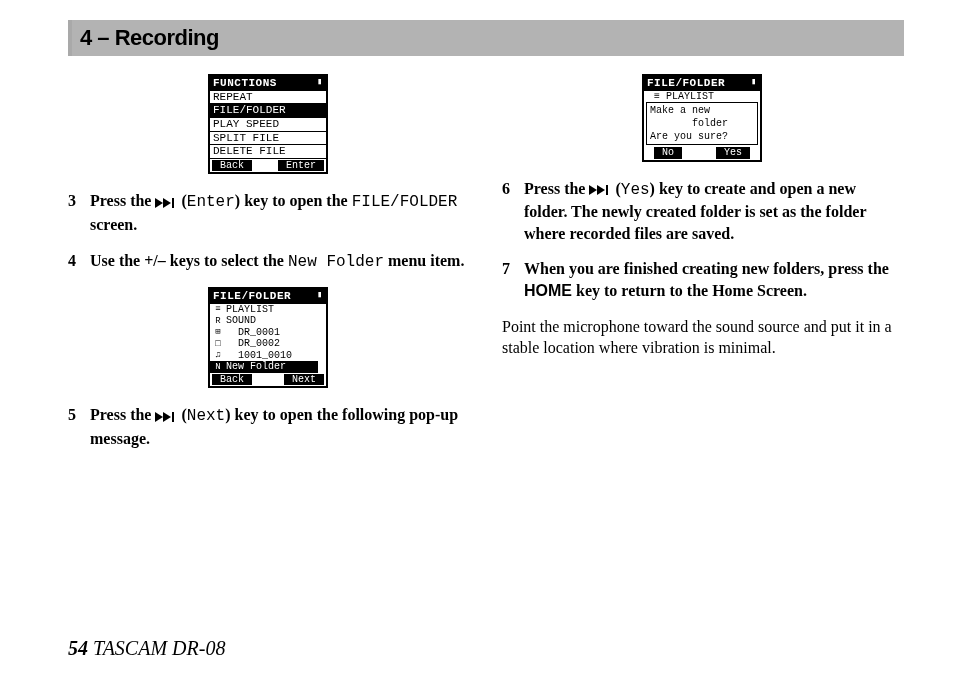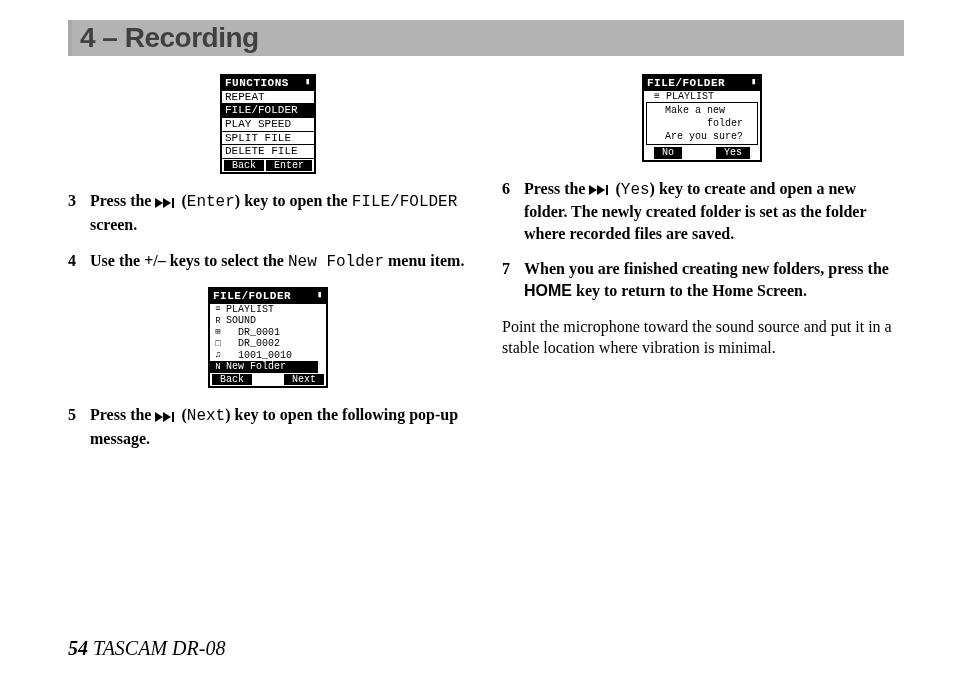"4 – Recording" .header-bar h1 { color: #404040 -> #000000; font-size: 28px -> 22px }
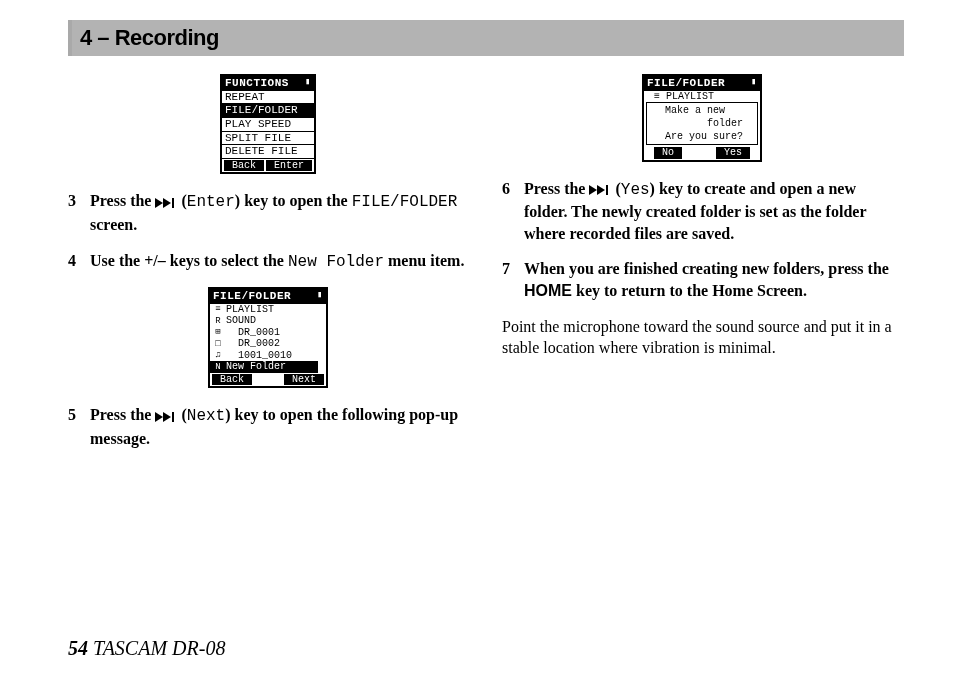"FUNCTIONS" .lcd1 { width: 96px -> 120px }
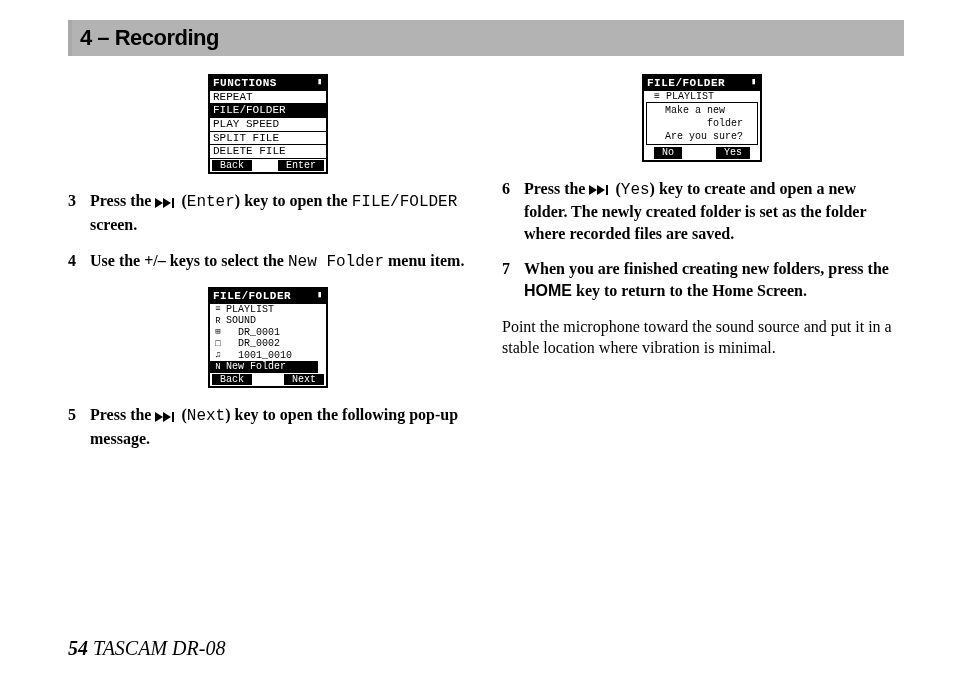"Make a new" .lcd3 .msgbox { padding: 1px 18px -> 1px 3px }
